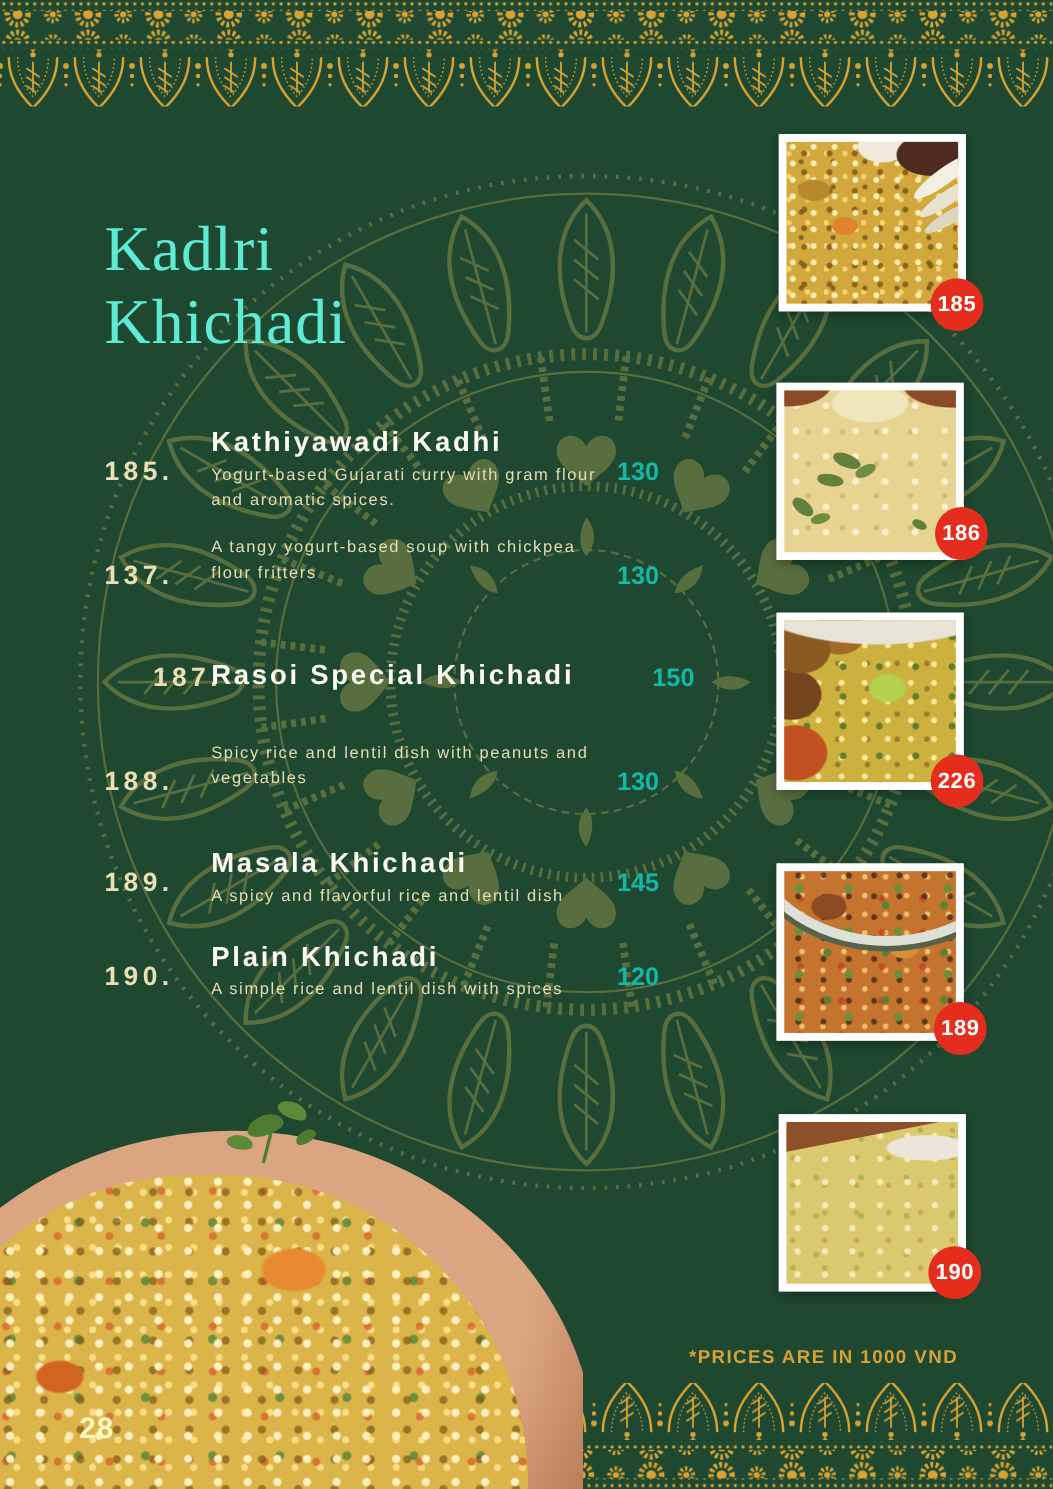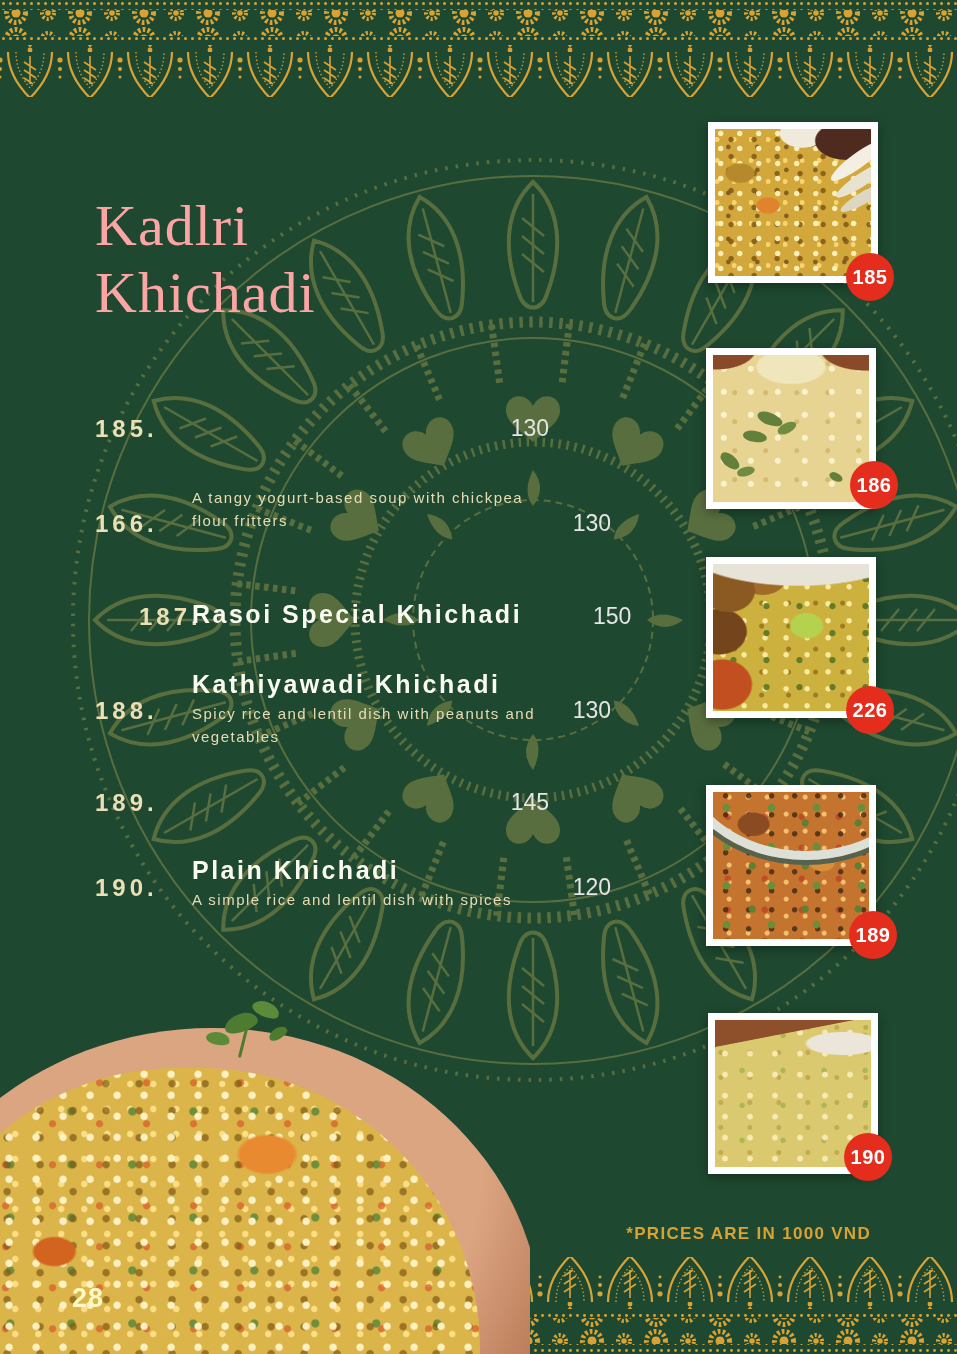"Kadlri" .title { color: #fca5a5 -> #5eead4 }
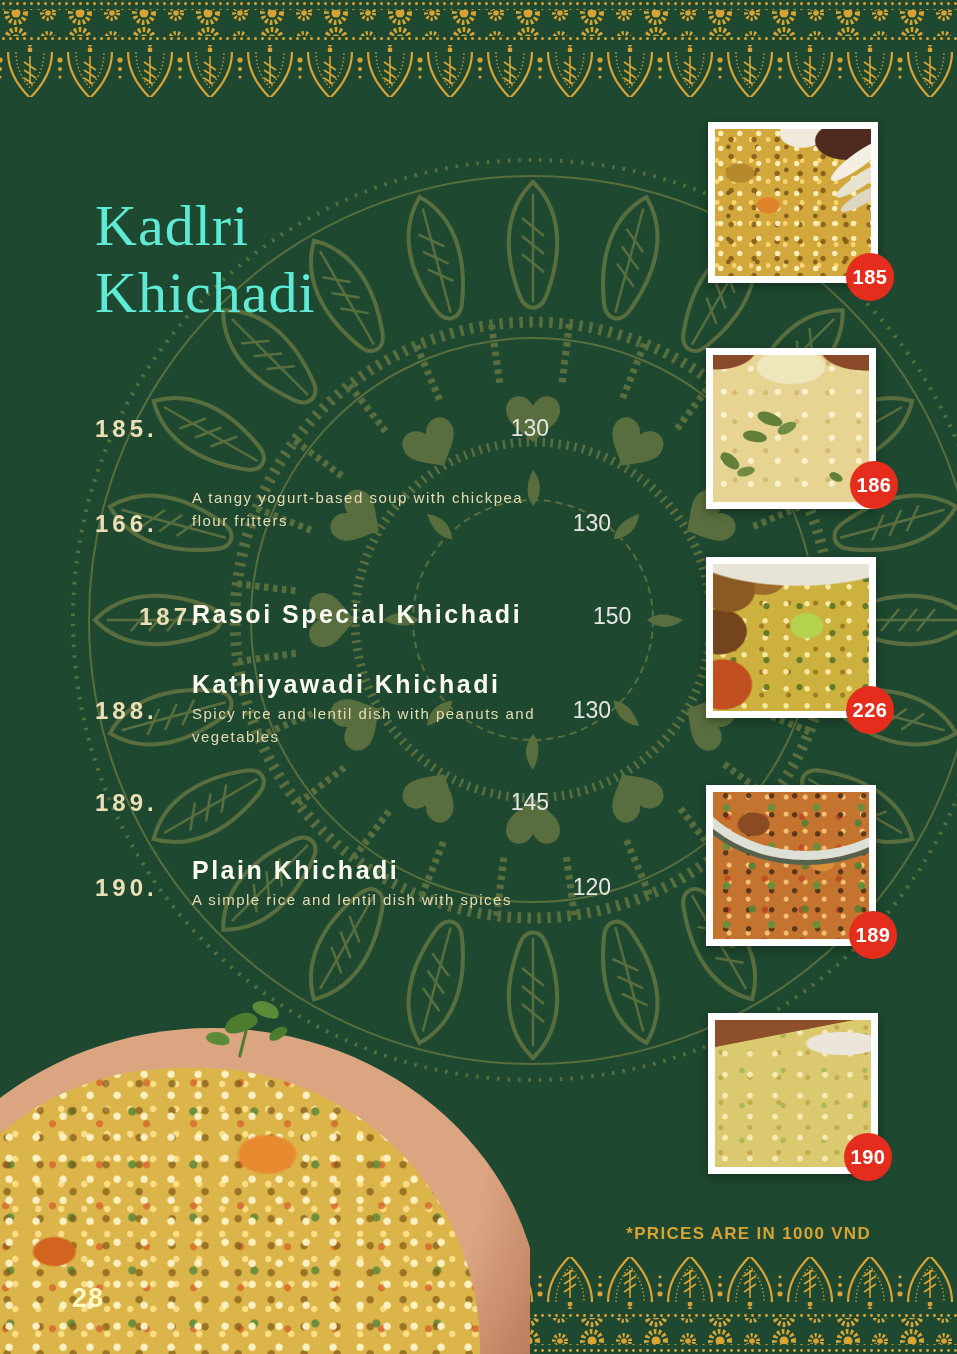"Kathiyawadi Kadhi" div { html: none -> <div> <div>Kathiyawadi Kadhi</div> <div>Yogurt-based Gujarati curry with gram flour and aromatic spices.</div> </div> }
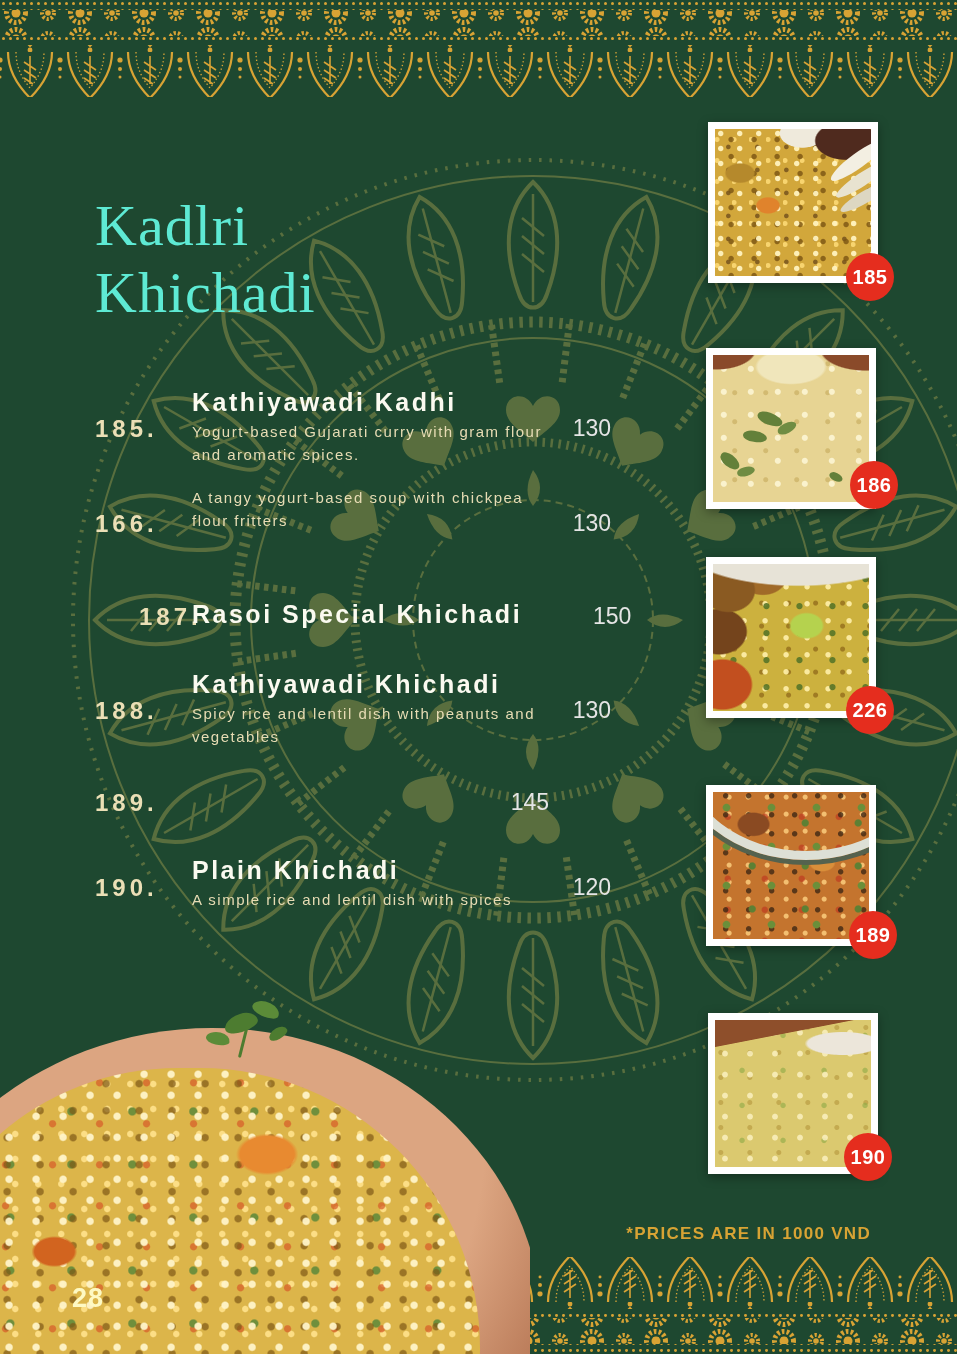"130" .item-price { color: #e5e5e5 -> #14b8a6; font-weight: normal -> bold; text-align: right -> center }
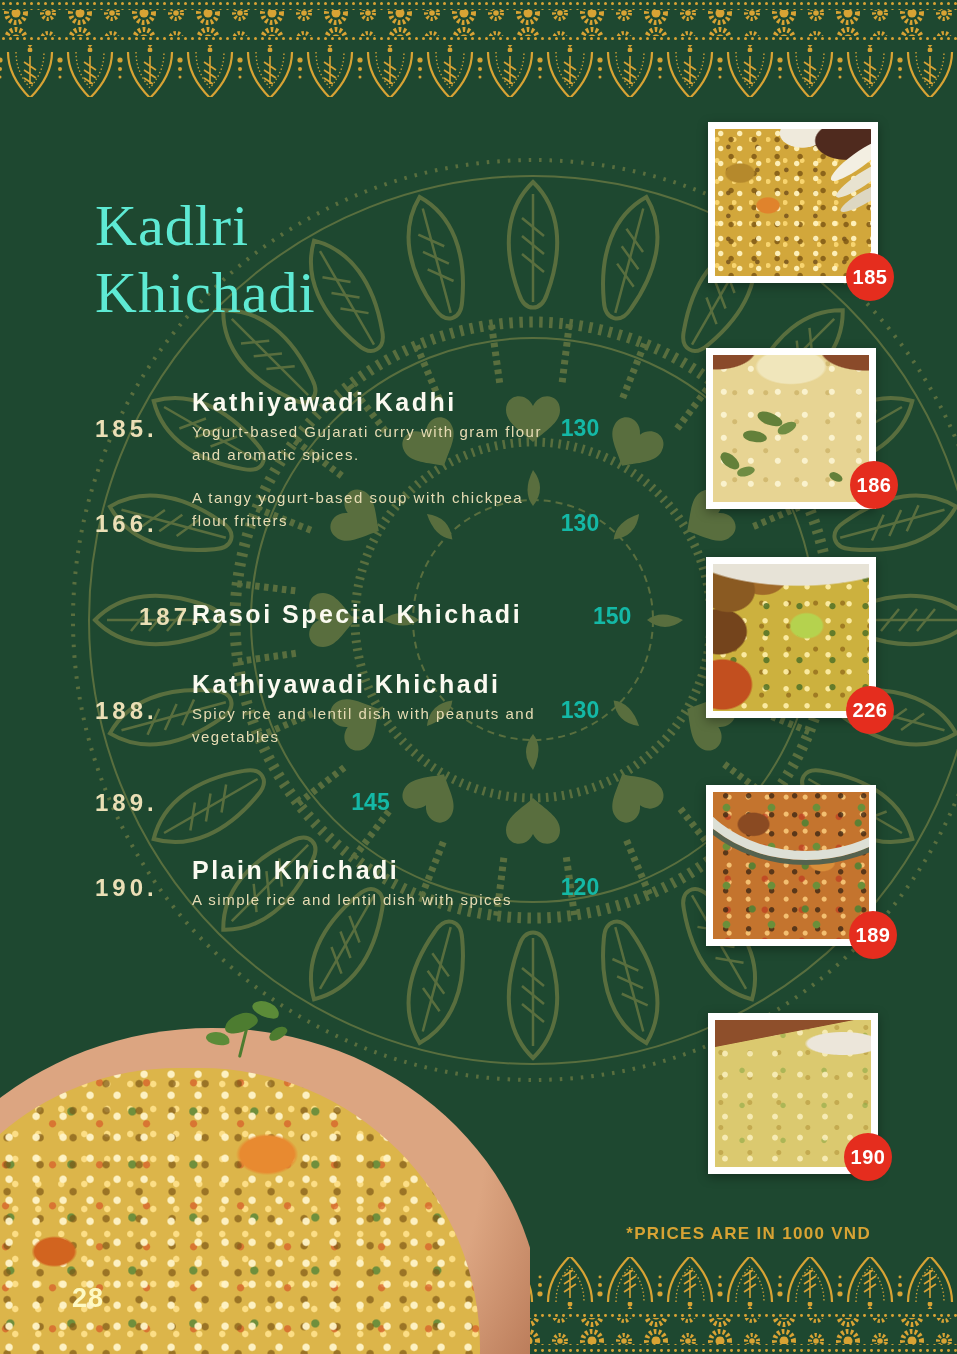"166." div.item-number { text: 166 -> 137 }
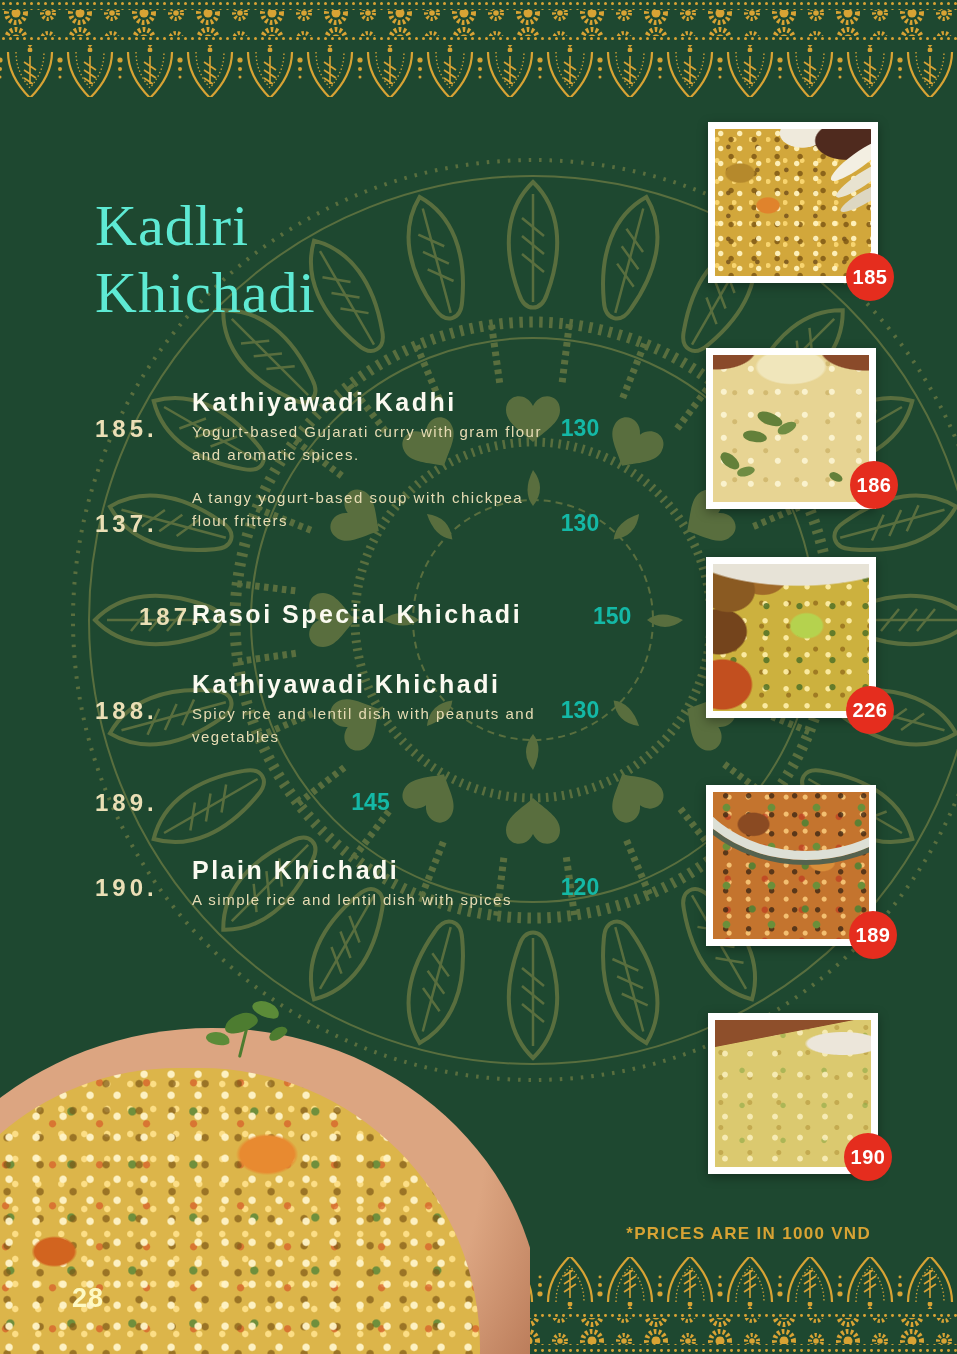"Kathiyawadi Khichadi" div.item-name { html: <div>Kathiyawadi Khichadi</div> -> none }
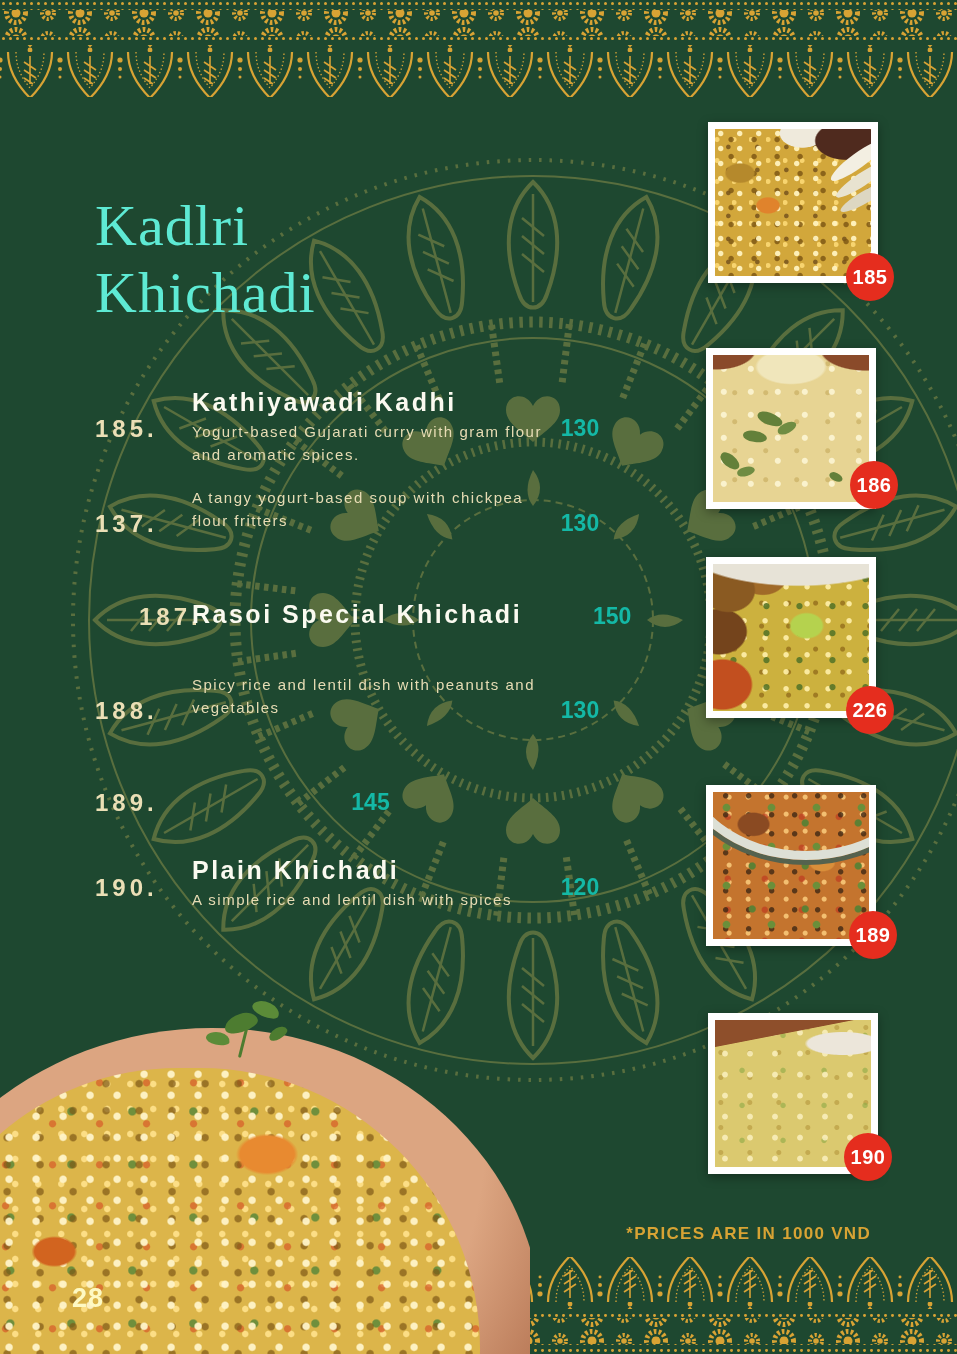"Masala Khichadi" div { html: none -> <div> <div>Masala Khichadi</div> <div>A spicy and flavorful rice and lentil dish</div> </div> }
